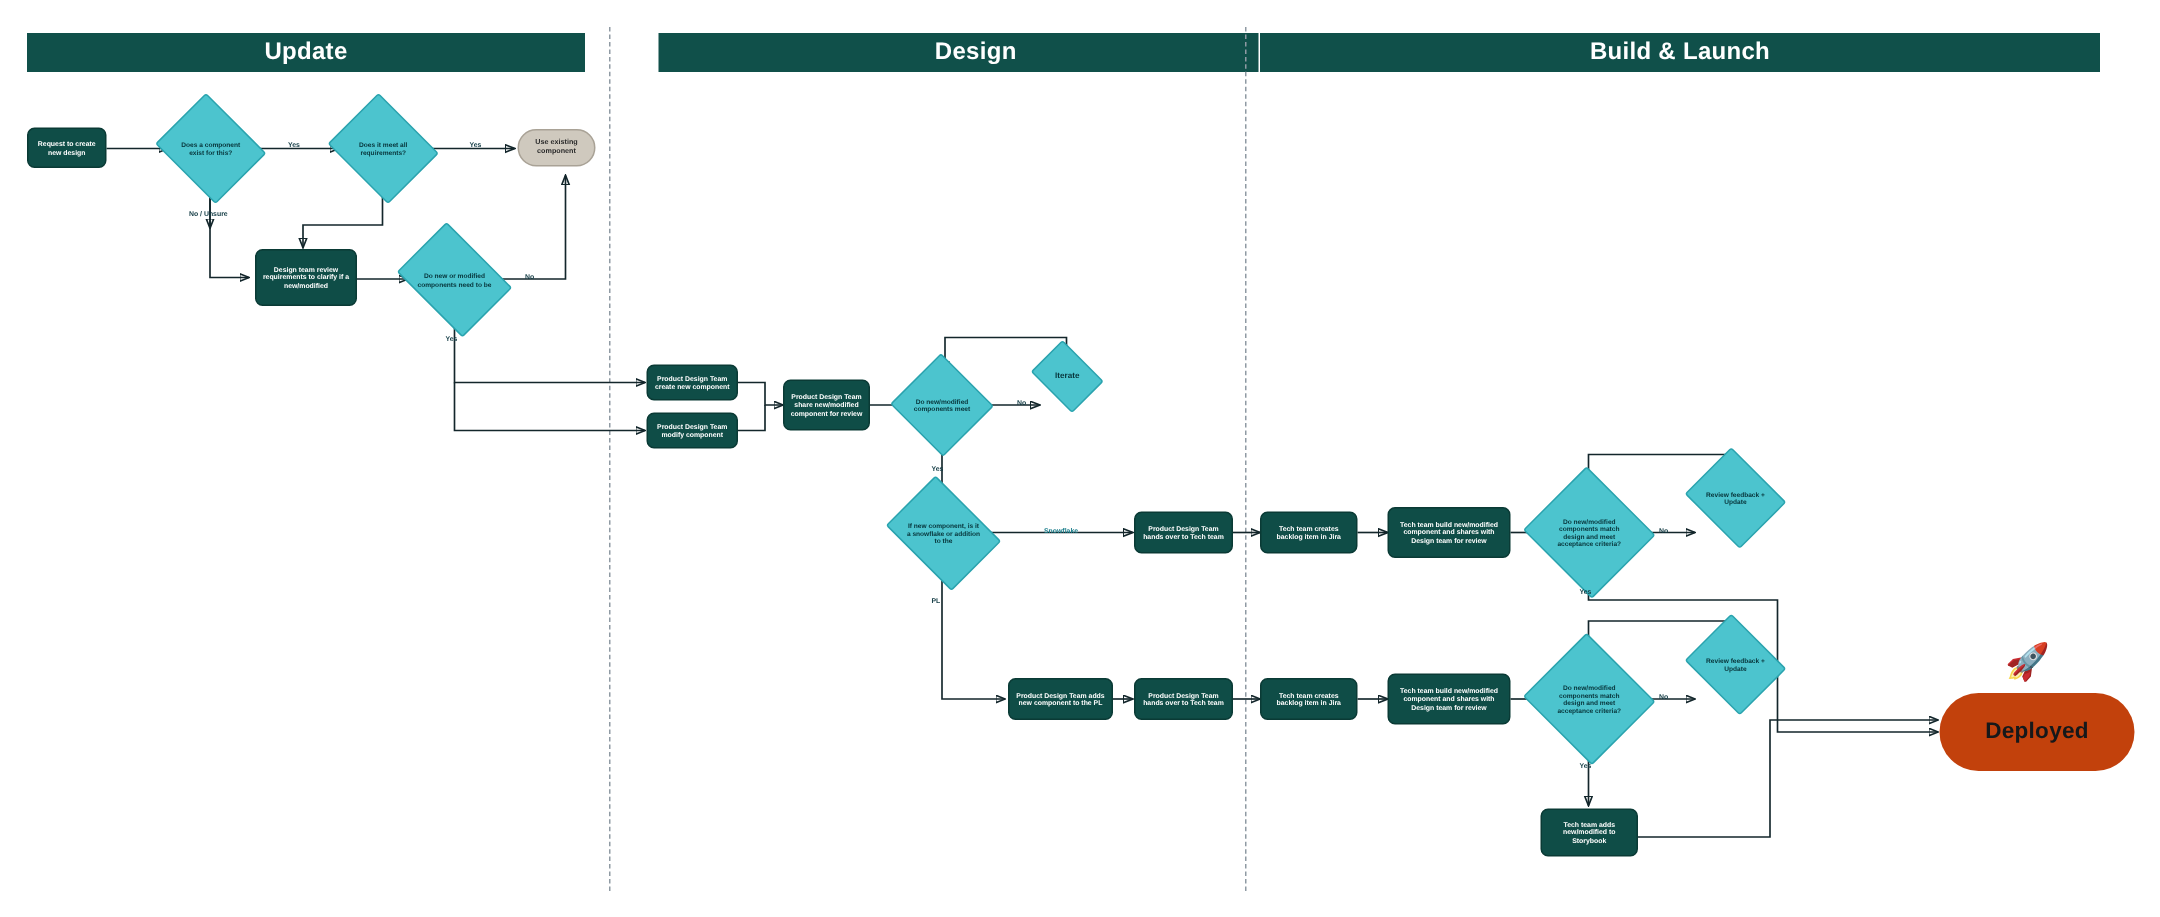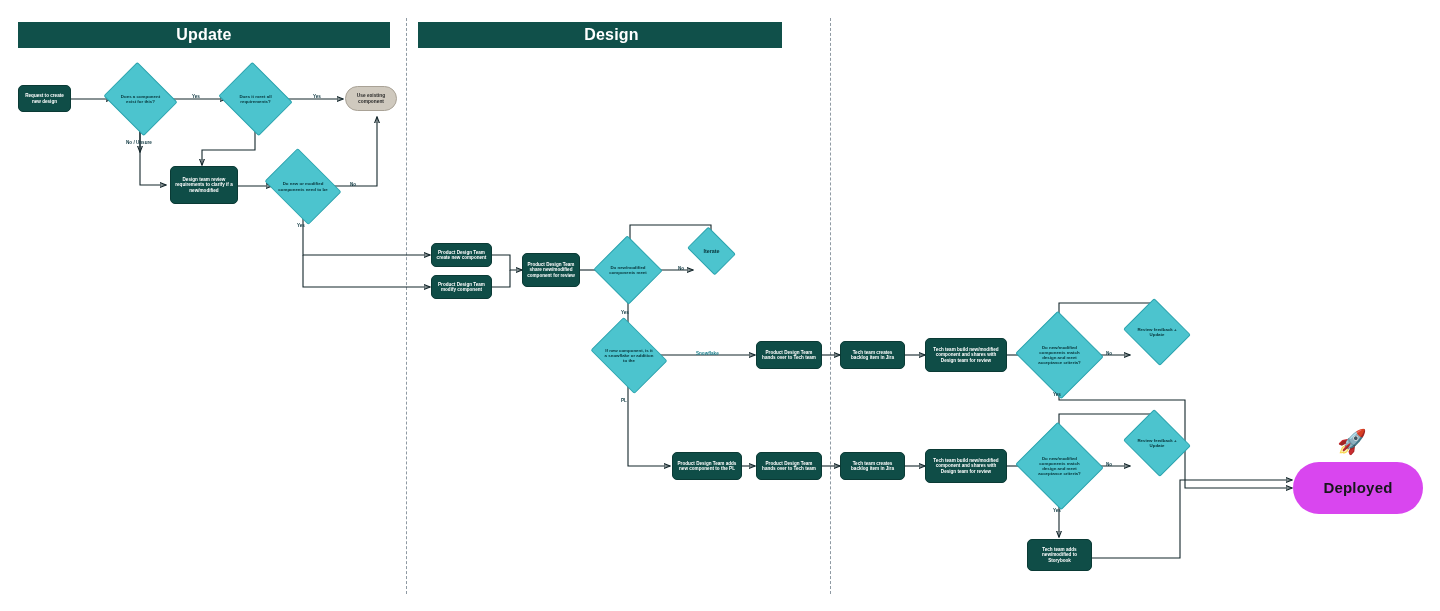"Design" div.lane-header { left: 418px -> 439px; width: 364px -> 400px }
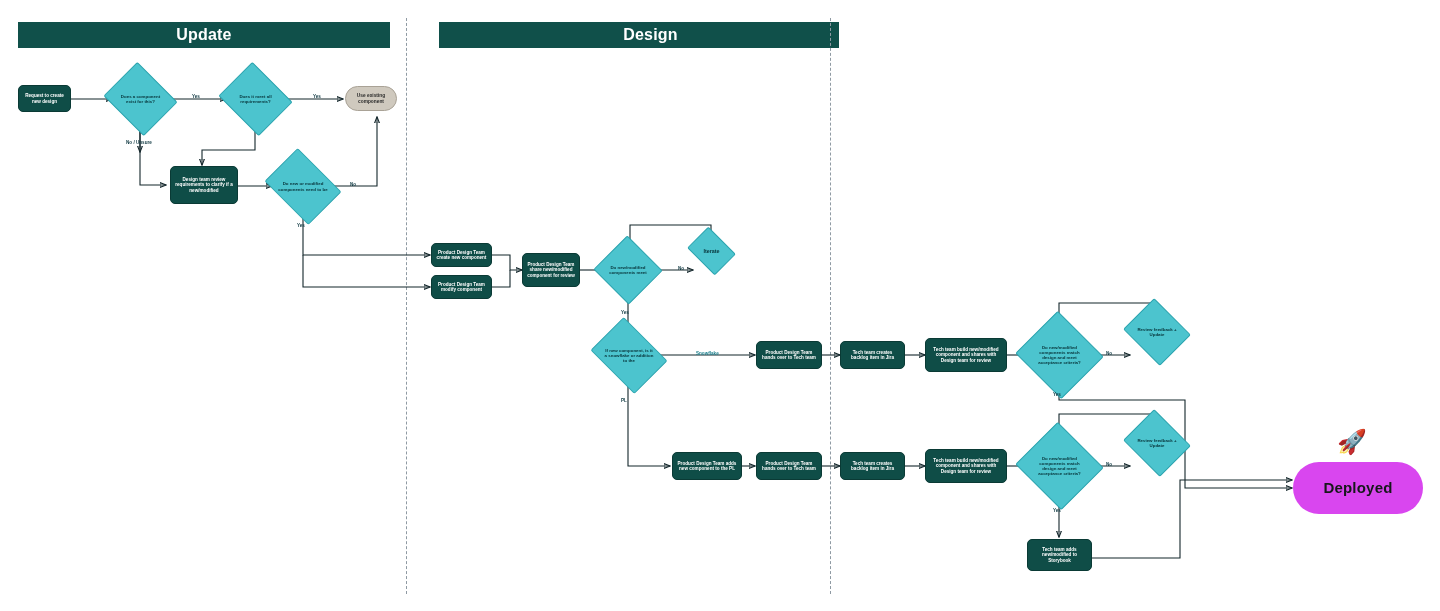"Build & Launch" div.lane-header { html: none -> <div> <span>Build &amp; Launch</span> </div> }
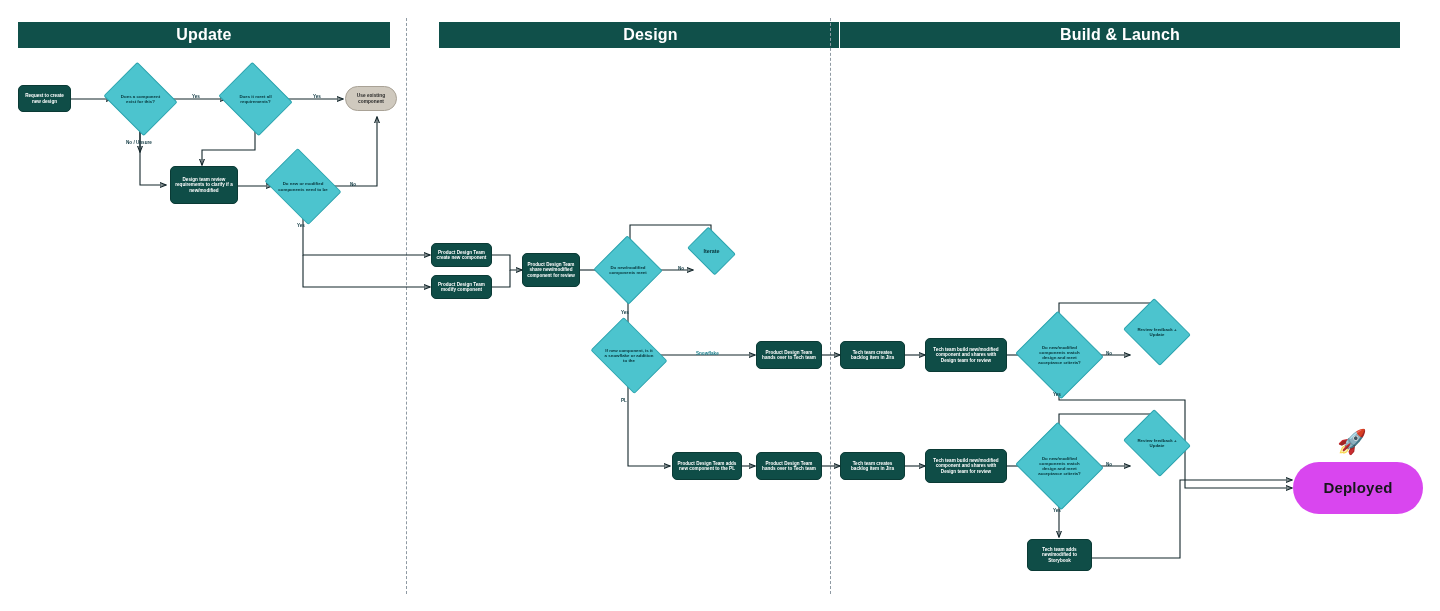"Deployed" .deployed { background: #d946ef -> #c2410c }
